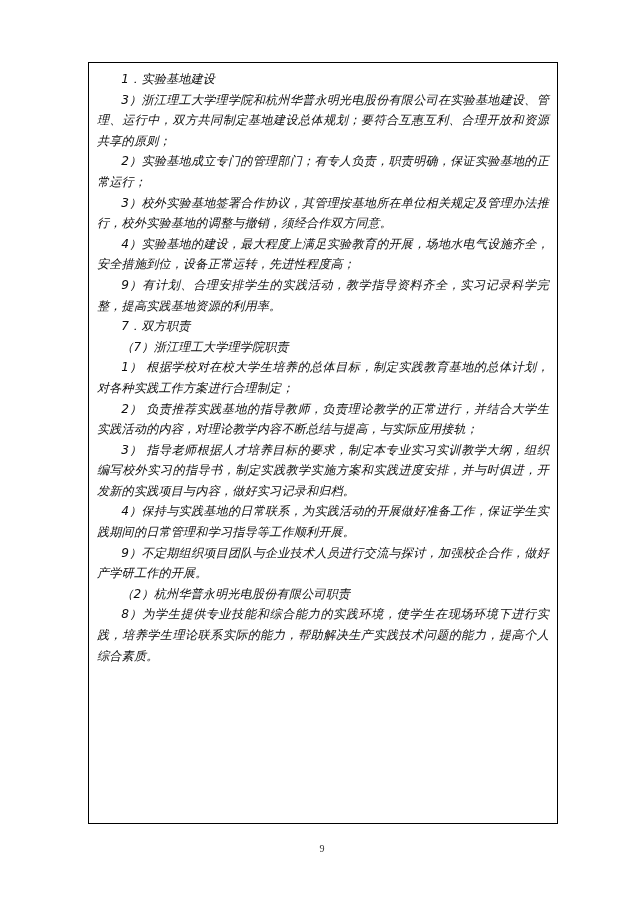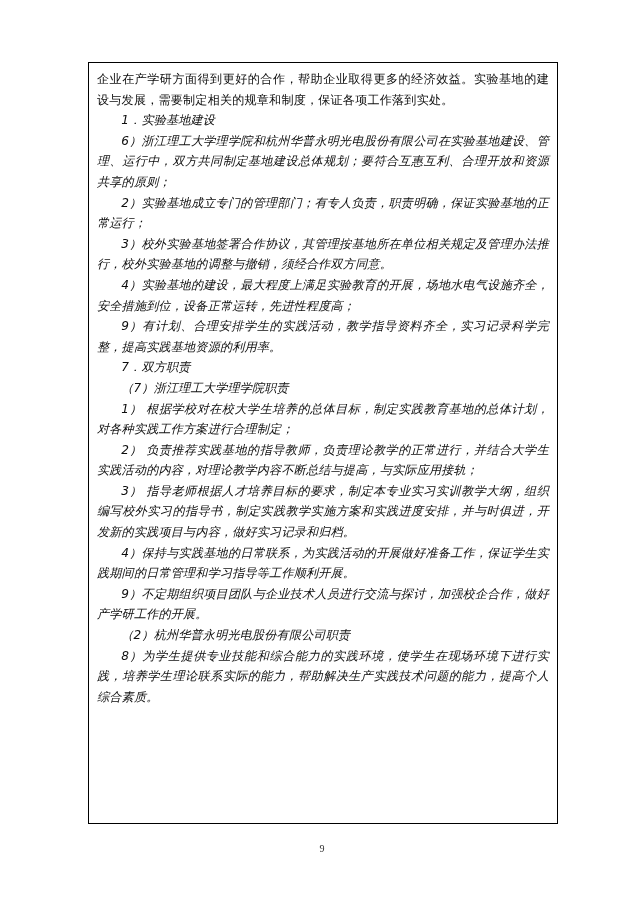"企业在产学研方面得到更好的合作，帮助企业取得更多的经济效益。实验基地的建设与发展" p.indent-0 { html: <p>企业在产学研方面得到更好的合作，帮助企业取得更多的经济效益。实验基地的建设与发展，需要制定相关的规章和制度，保证各项工作落到实处。</p> -> none }
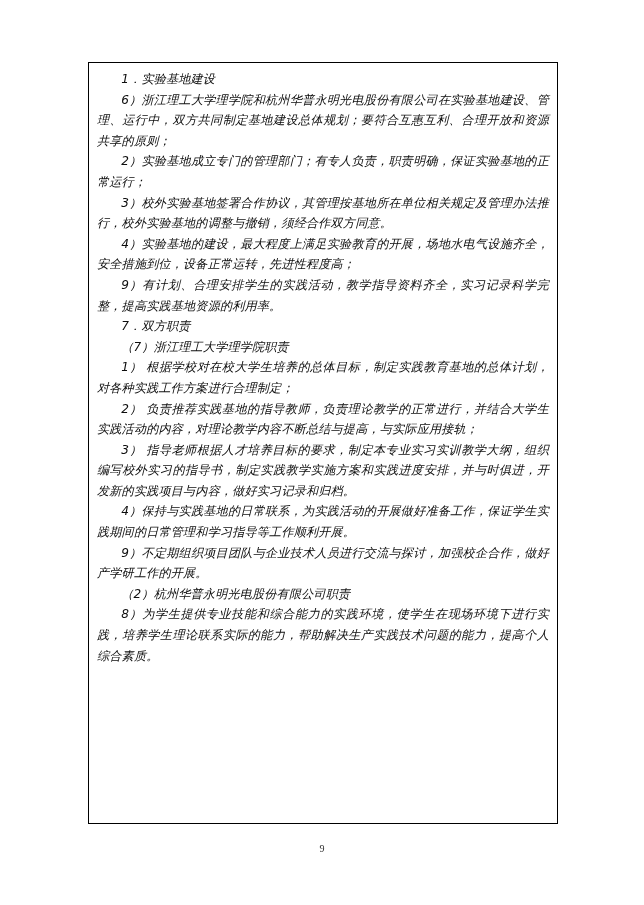"6）浙江理工大学理学院和杭州华普永明光电股份有限公司在实验基地建设、管理、运行中" p.indent-2 { text: 6 -> 3 }
